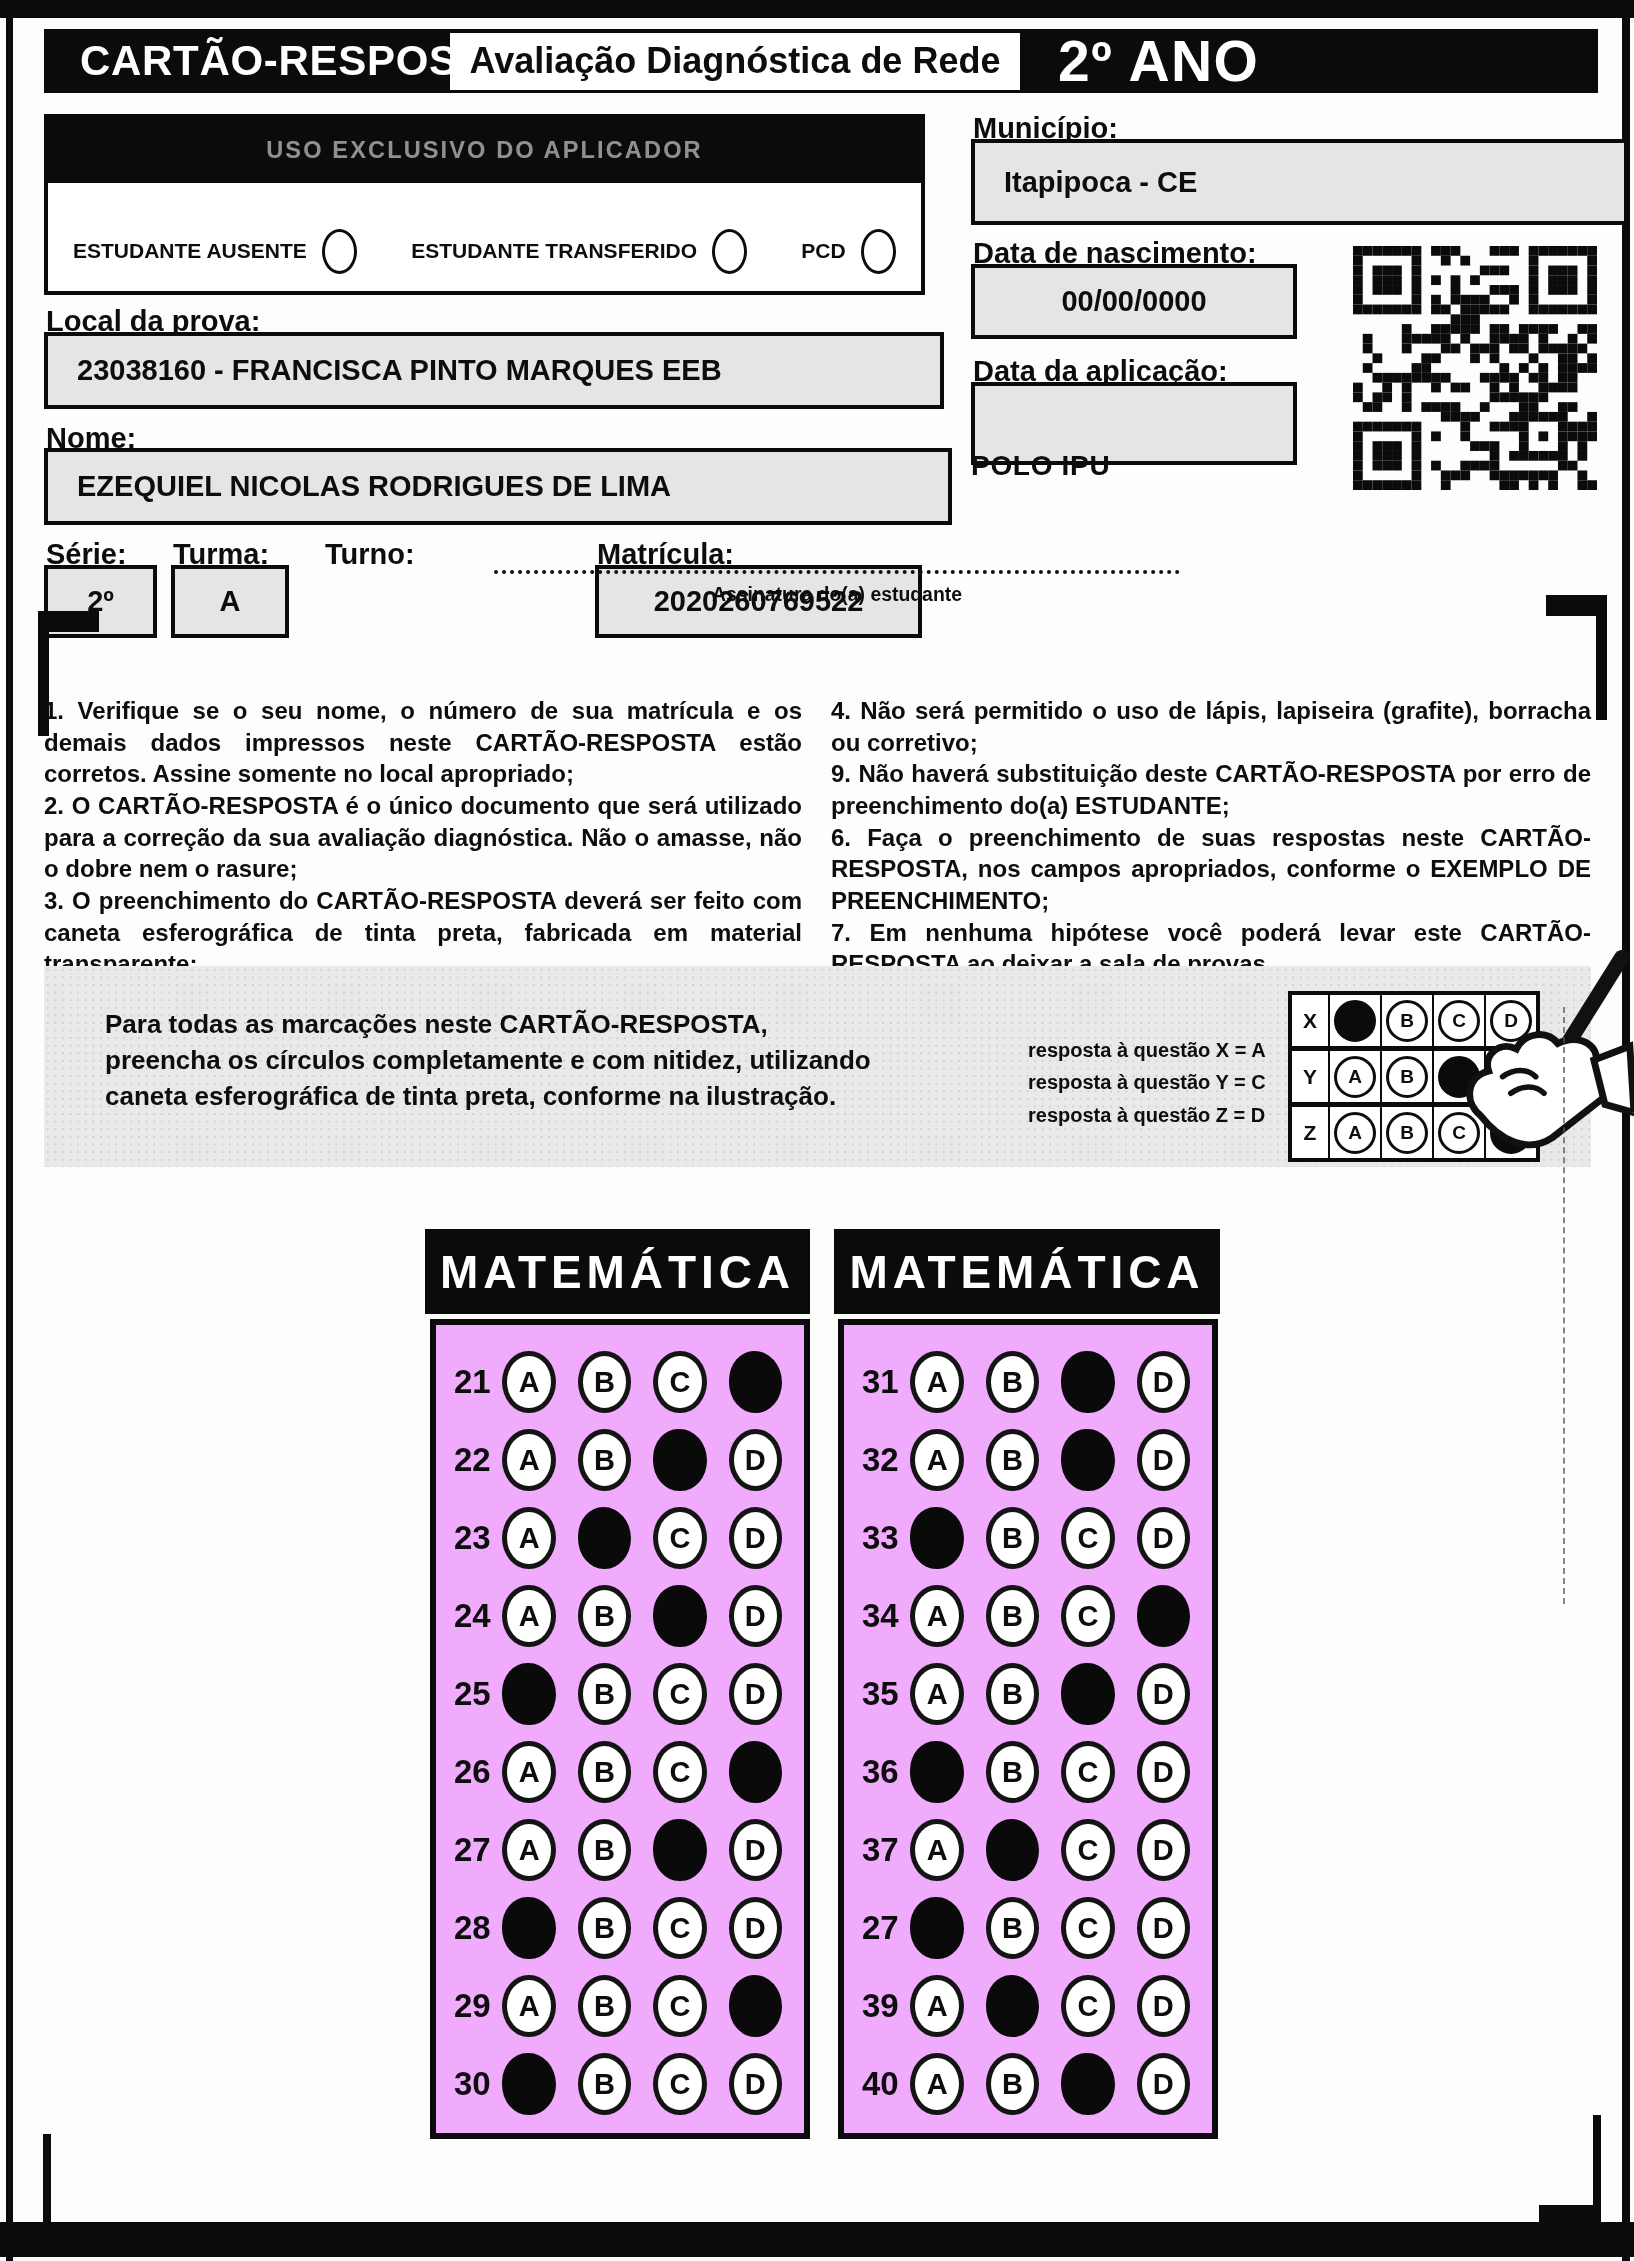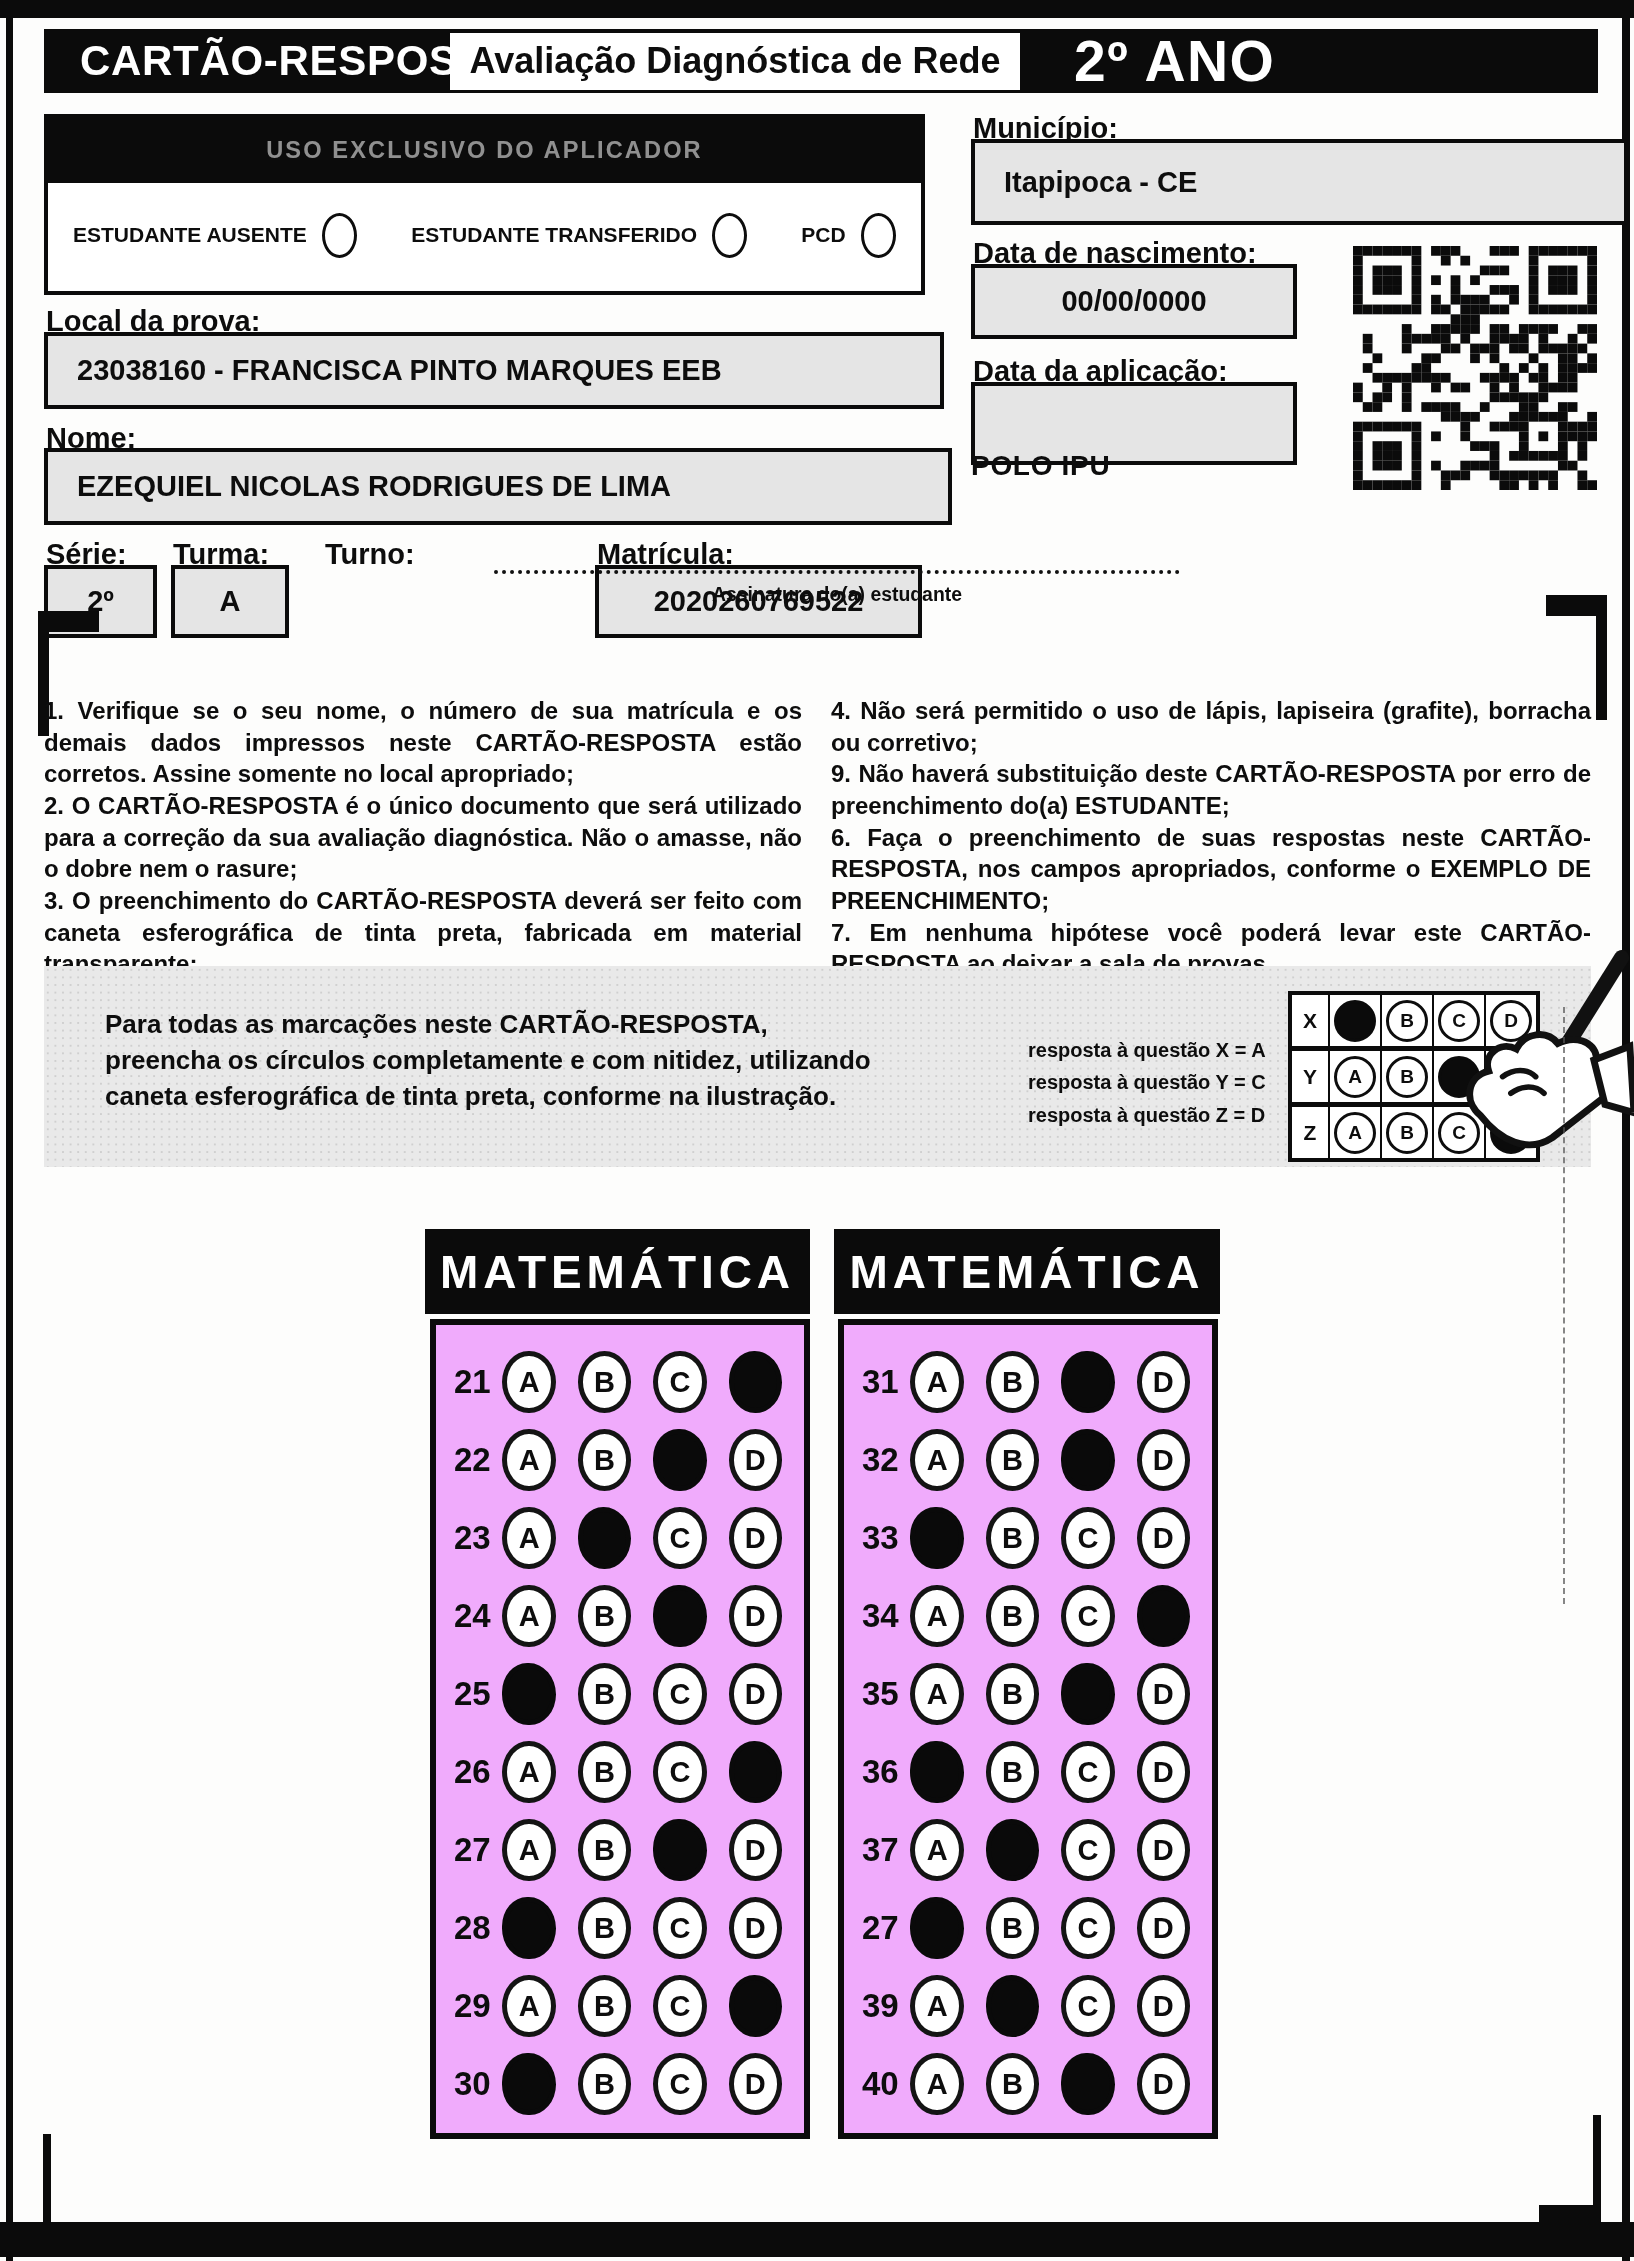"2º ANO" div.hdr-grade { margin-left: 16px -> none }
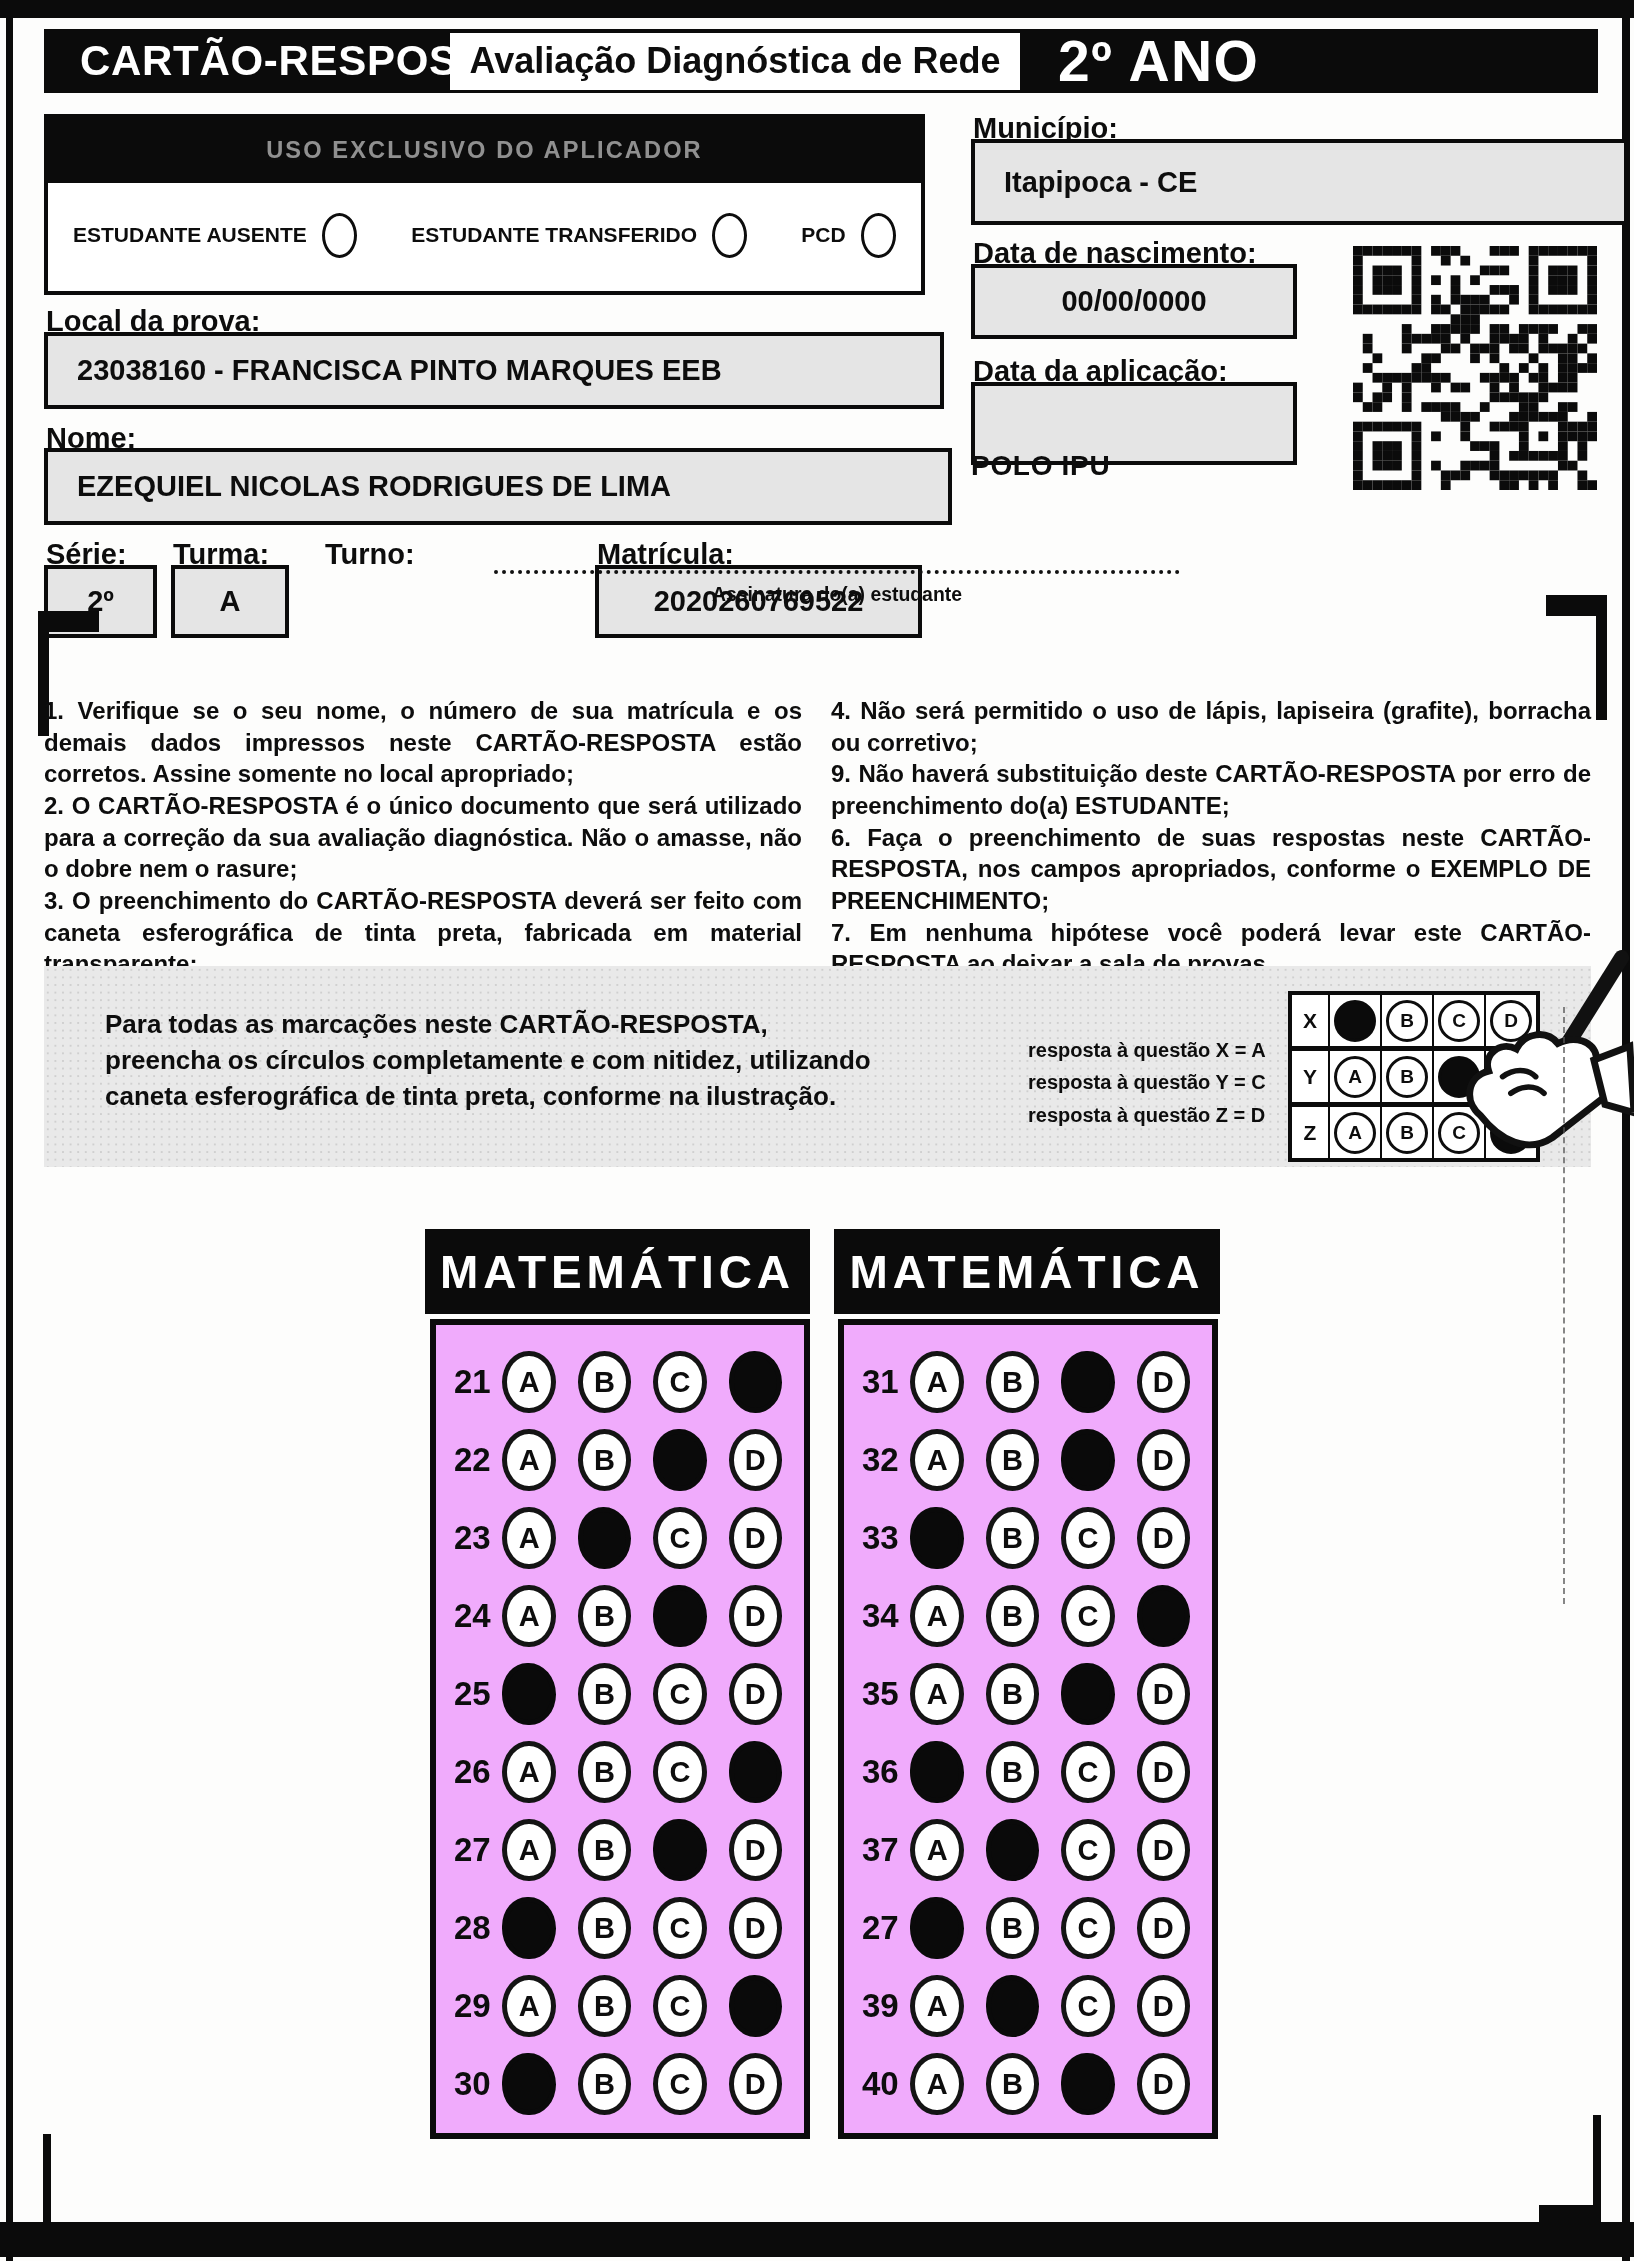"ESTUDANTE AUSENTE" .uso-opts { padding: 0 25px -> 16px 25px }
